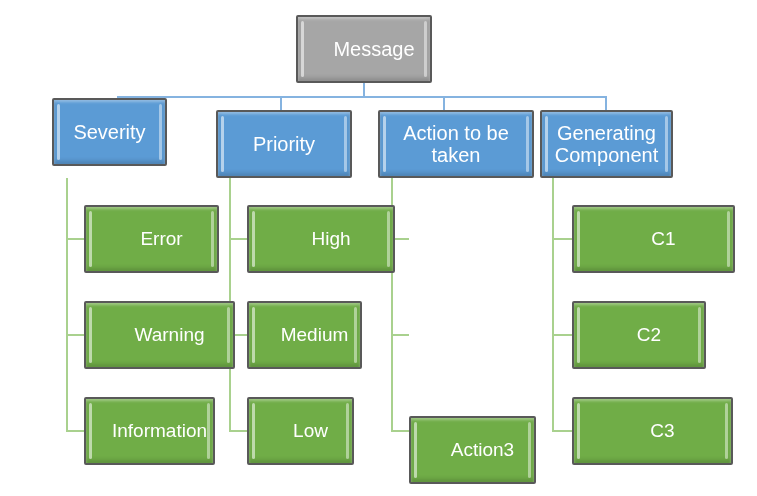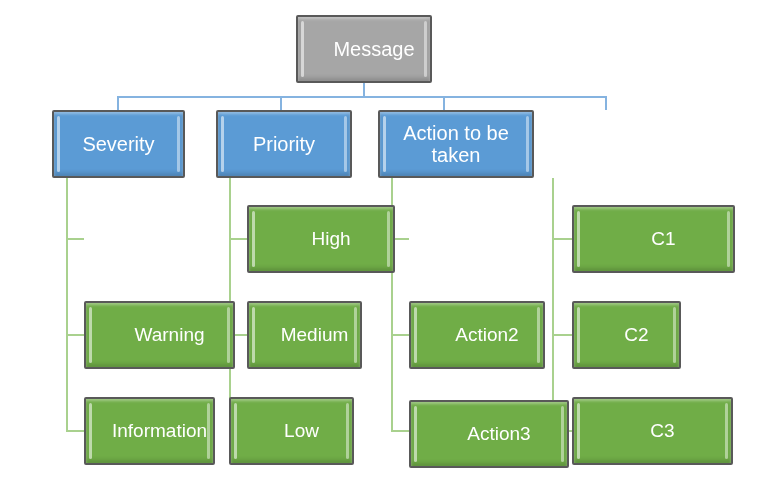"Severity" div.node { top: 110px -> 98px; width: 133px -> 115px }
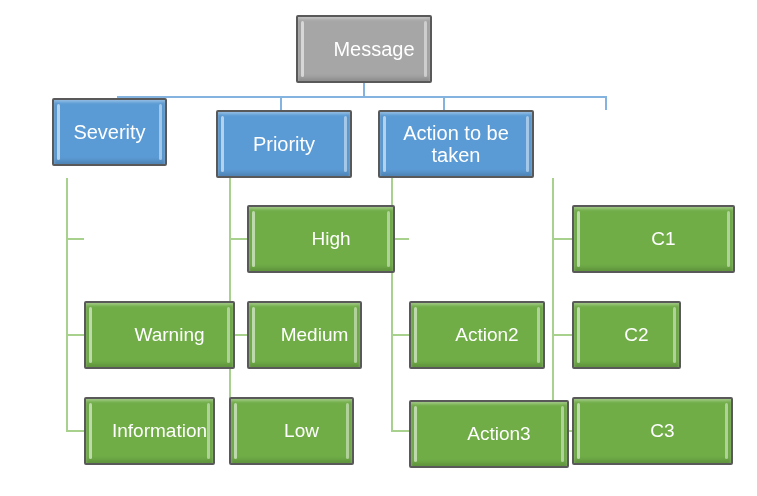"Generating Component" div.node { html: none -> <div>Generating Component</div> }
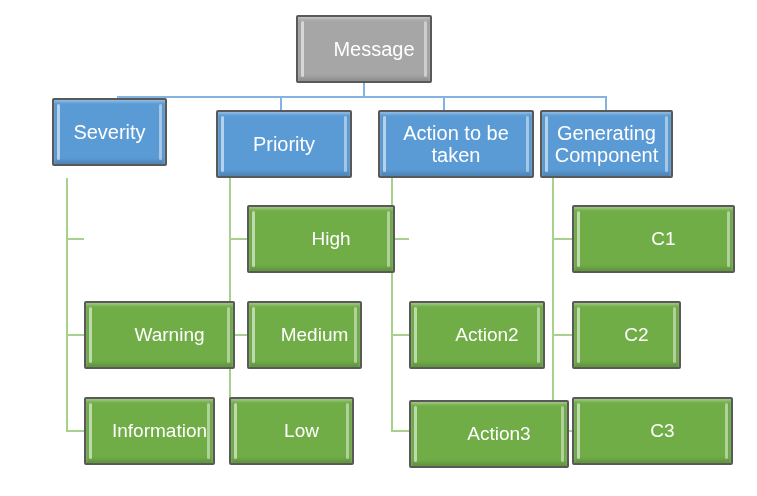"Error" div.node { html: none -> <div>Error</div> }
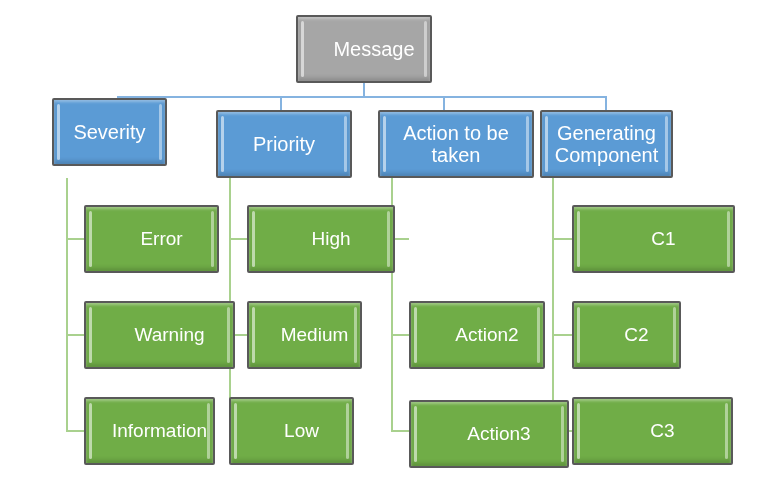"Action2" div.node { html: <div>Action2</div> -> none }
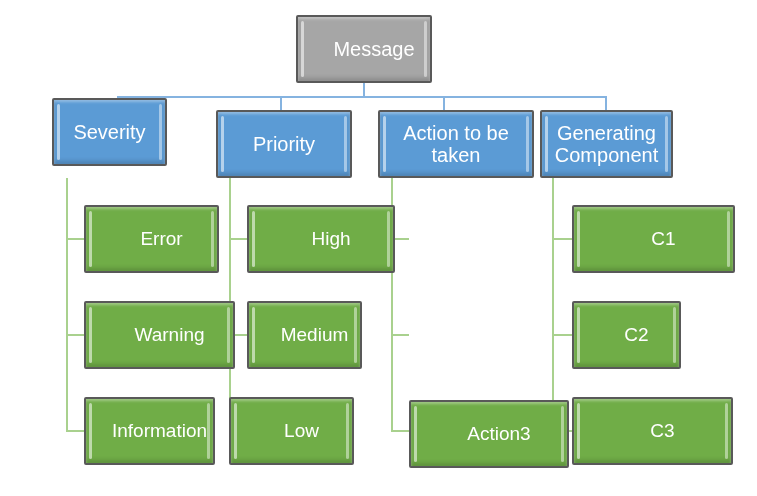"C2" div.node { width: 109px -> 134px }
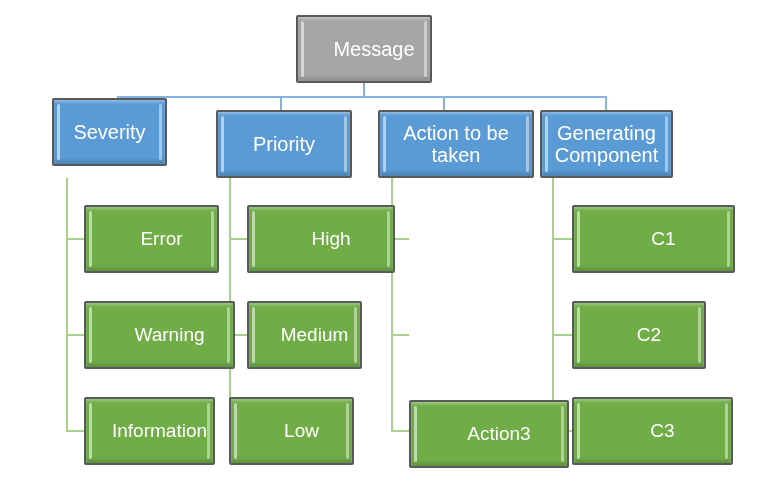"Low" div.node { left: 229px -> 247px; width: 125px -> 107px }
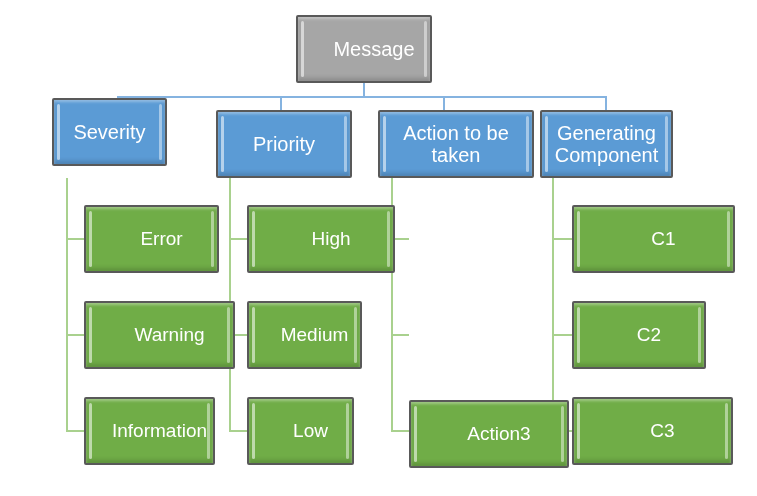"Action3" div.node { top: 400px -> 416px; width: 160px -> 127px }
